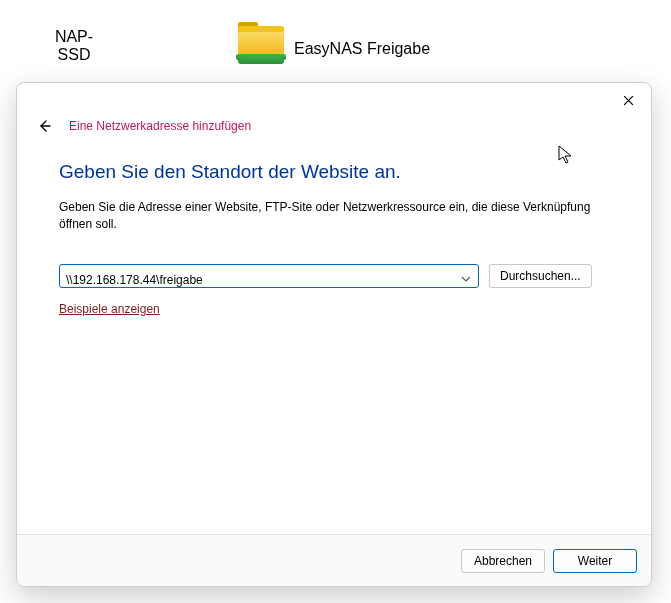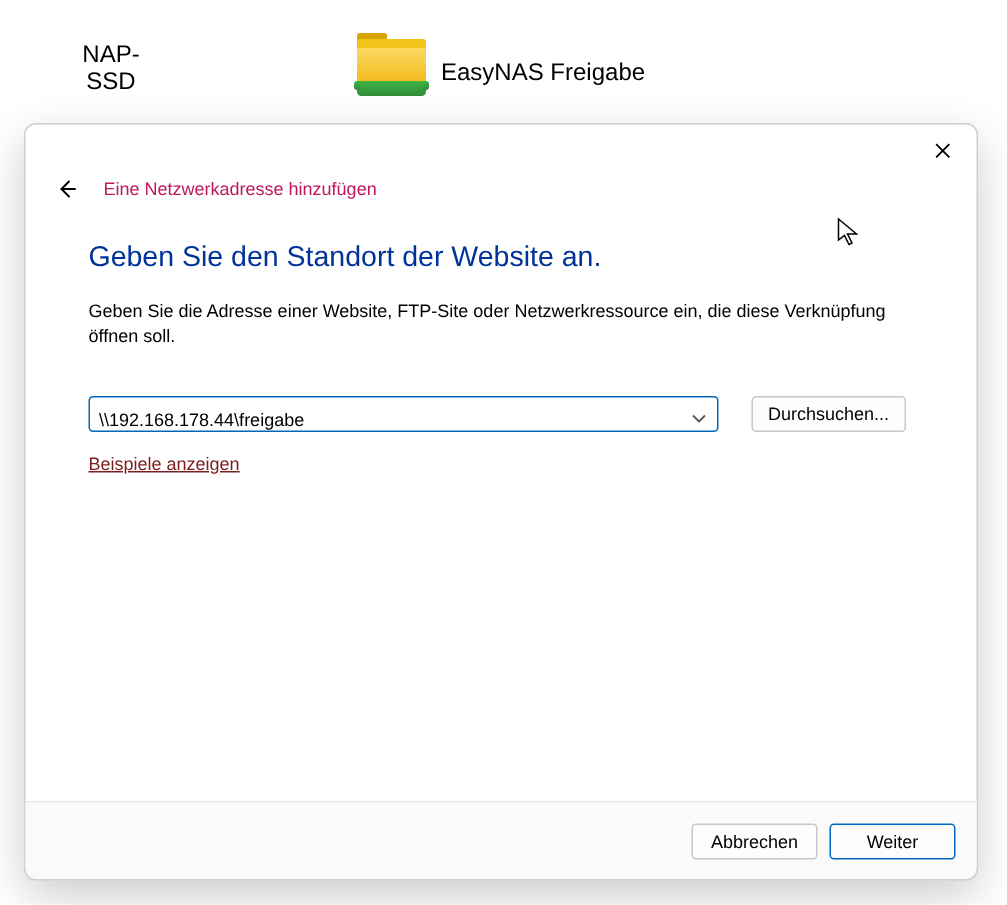"Durchsuchen..." .browse-btn { margin-left: 12px -> none }
